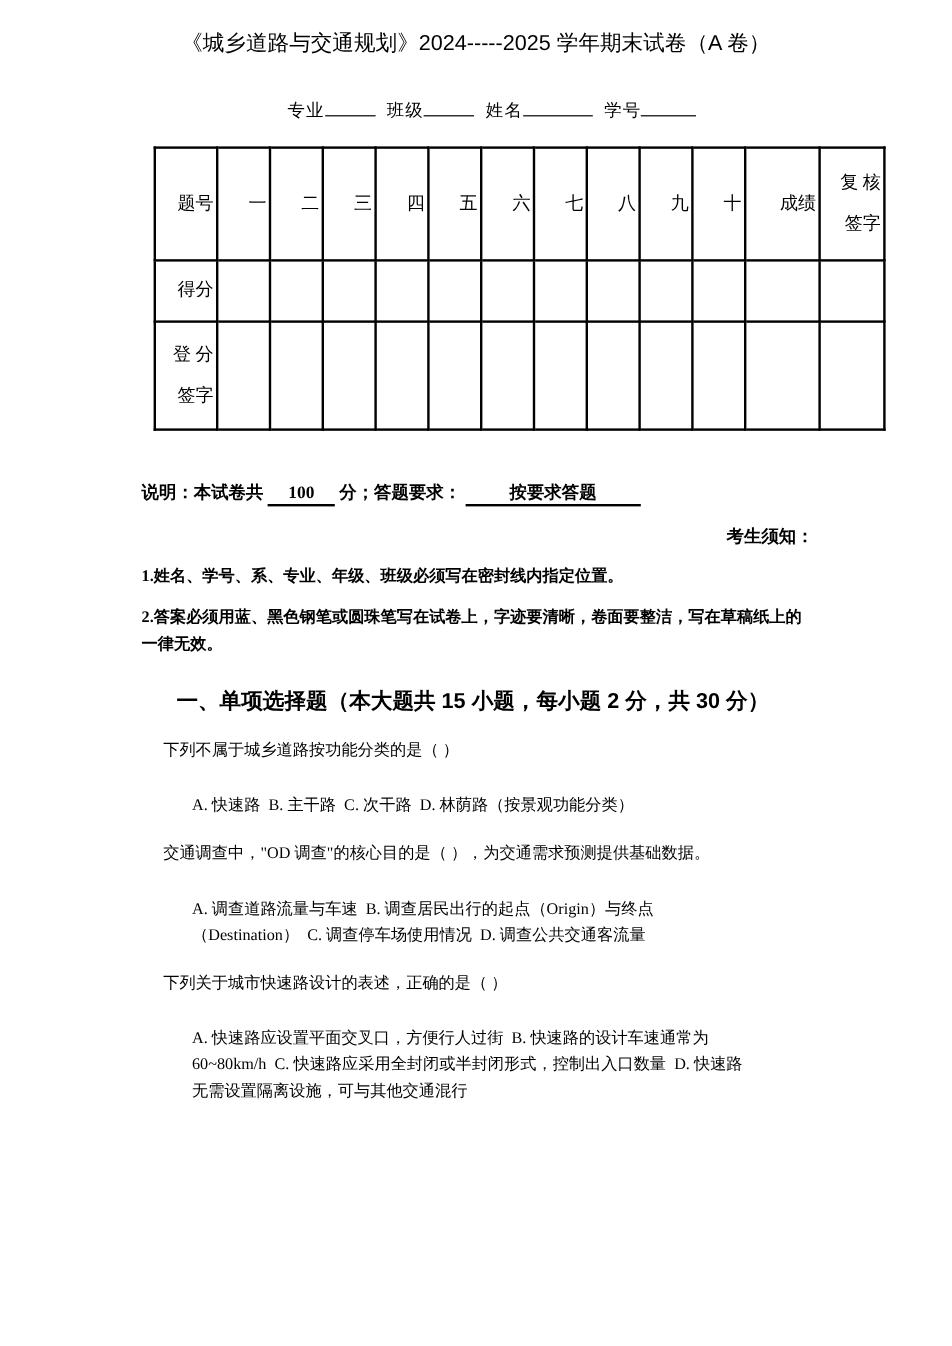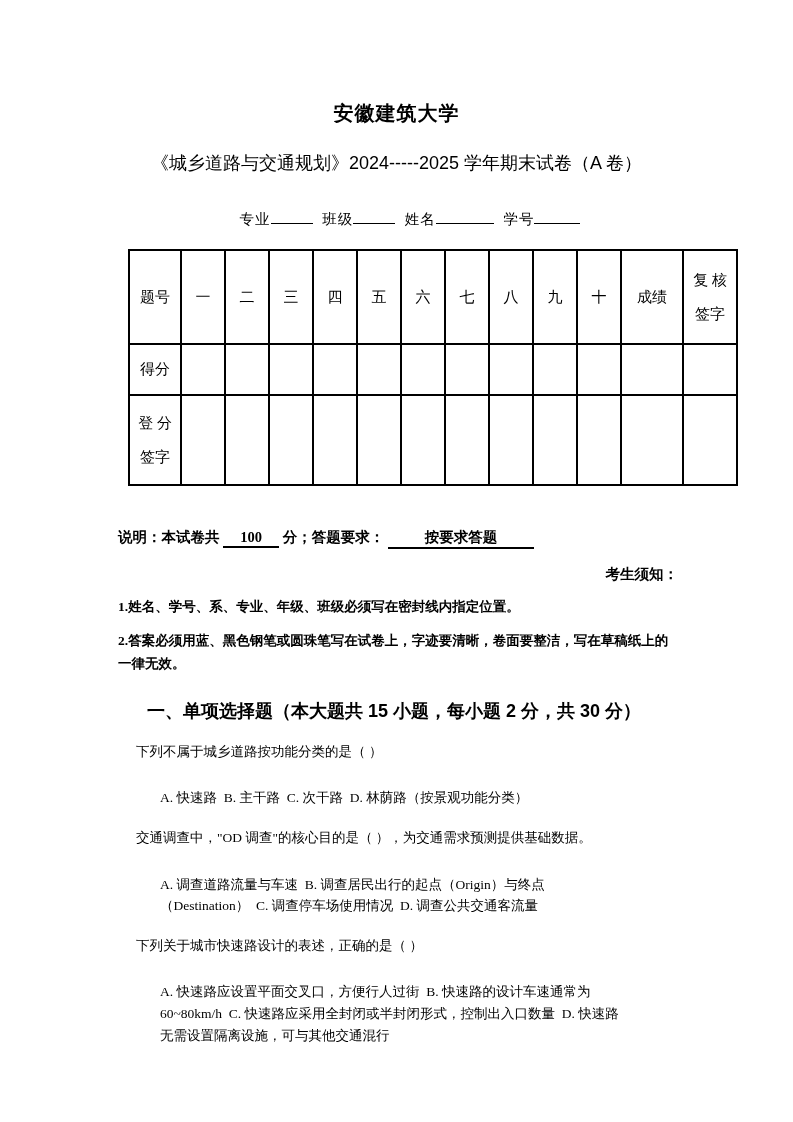"安徽建筑大学" div.title { html: <div>安徽建筑大学</div> -> none }
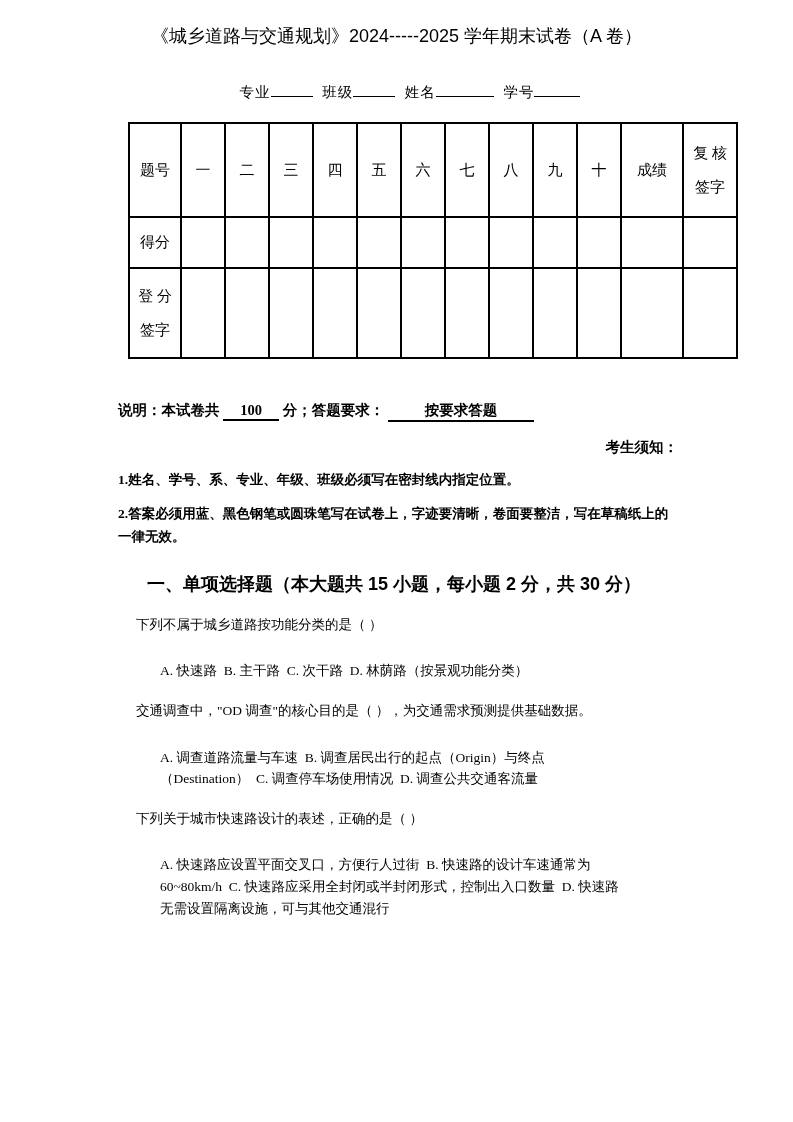"复 核 签字" .score-table td { text-align: center -> right }
